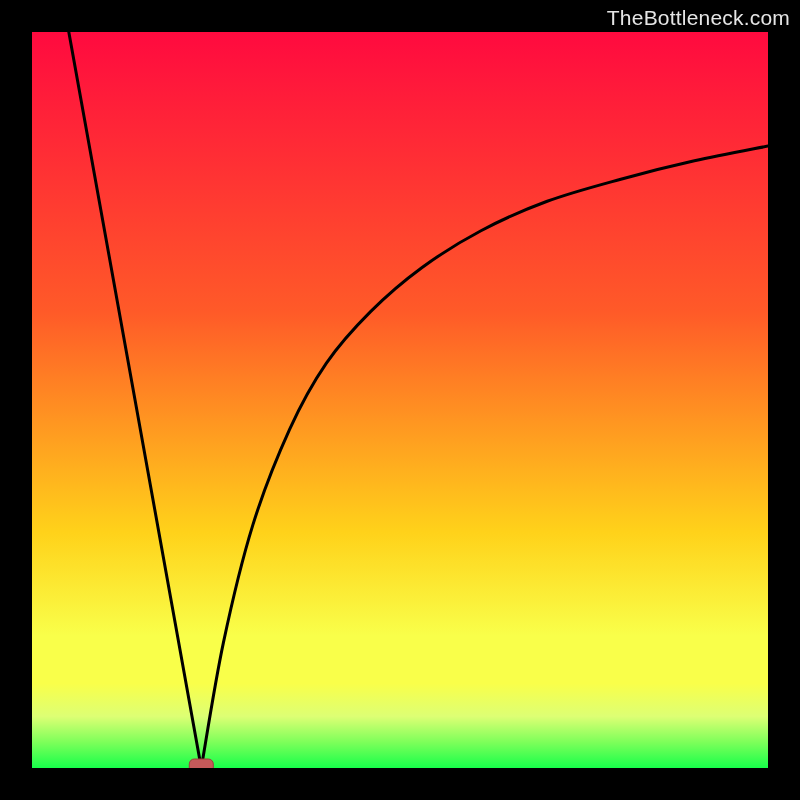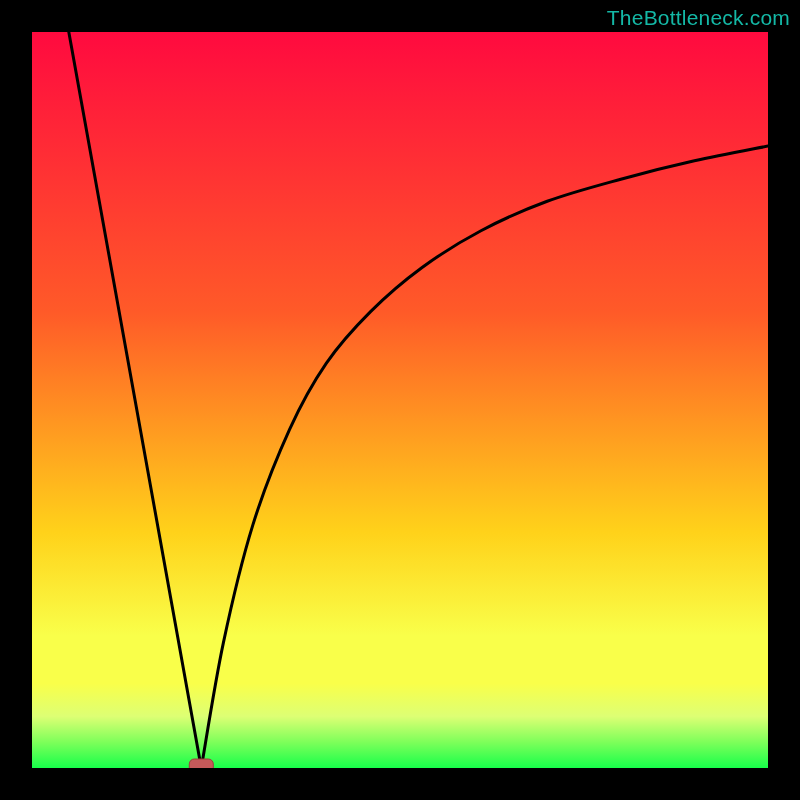"TheBottleneck.com" .attribution { color: #14b8a6 -> #e5e5e5 }
